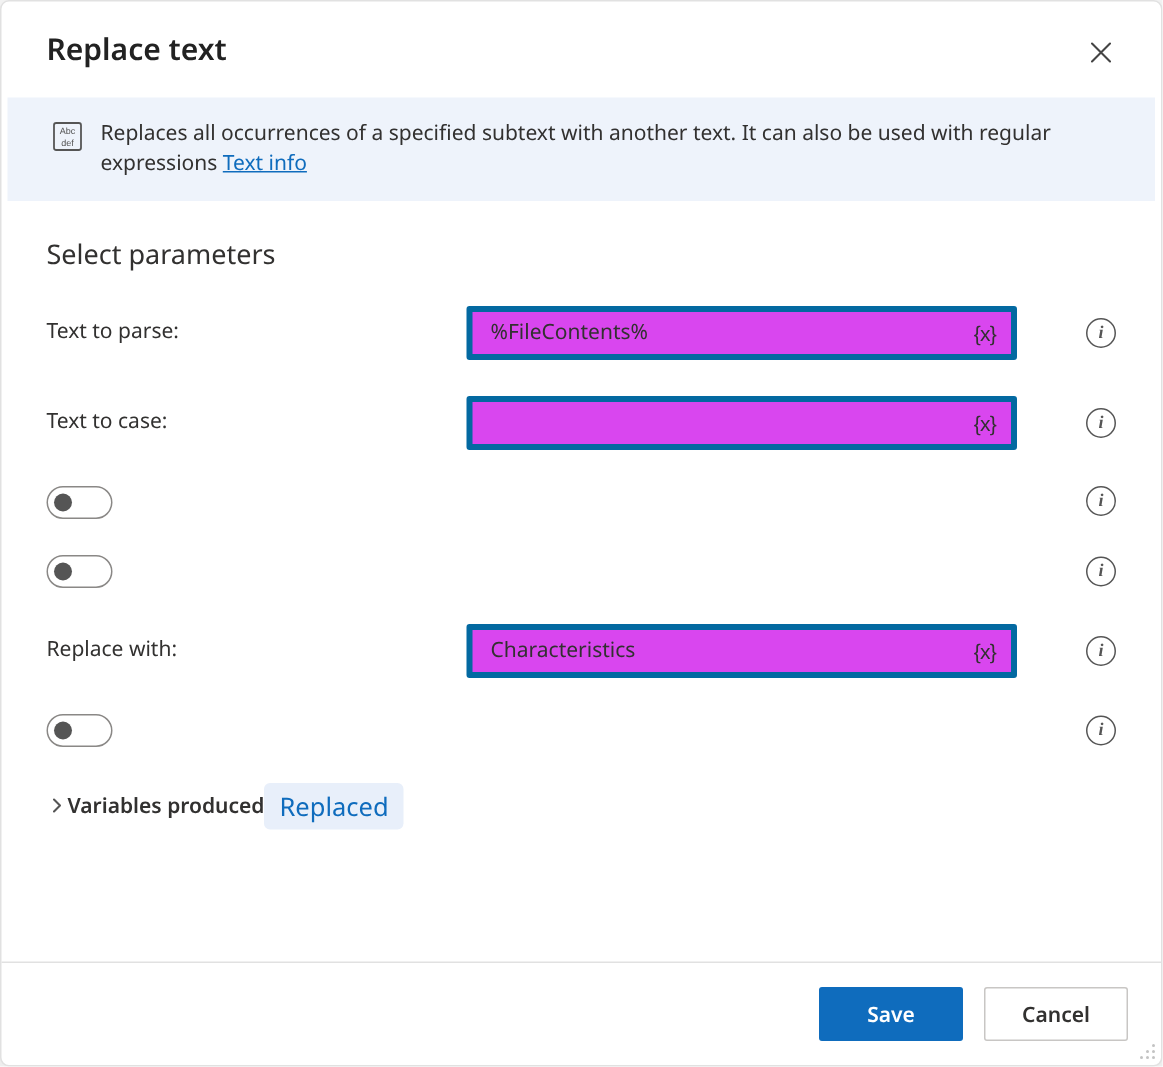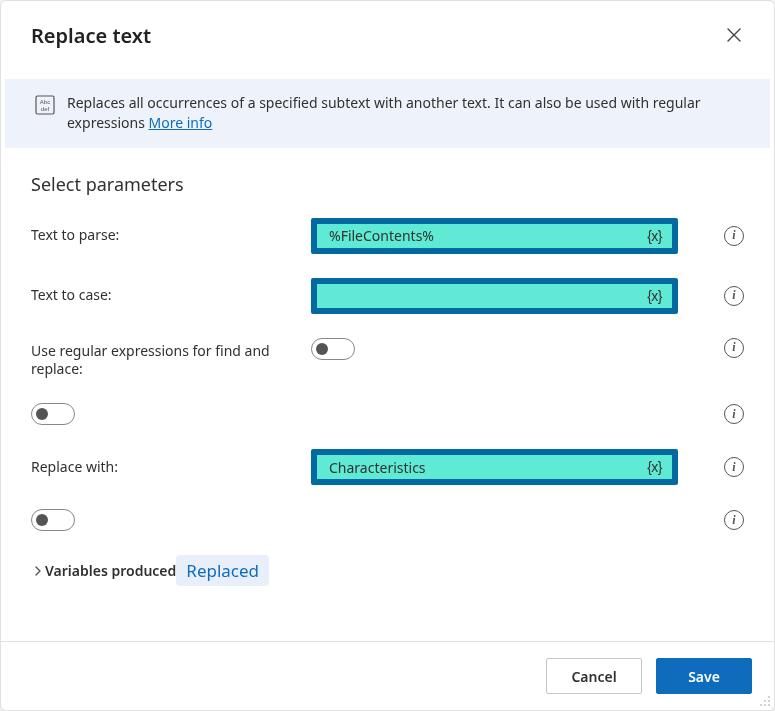"Replace text" .dlg-header { align-items: center -> flex-start; padding: 18px 24px 28px 30px -> 18px 24px 14px 30px }
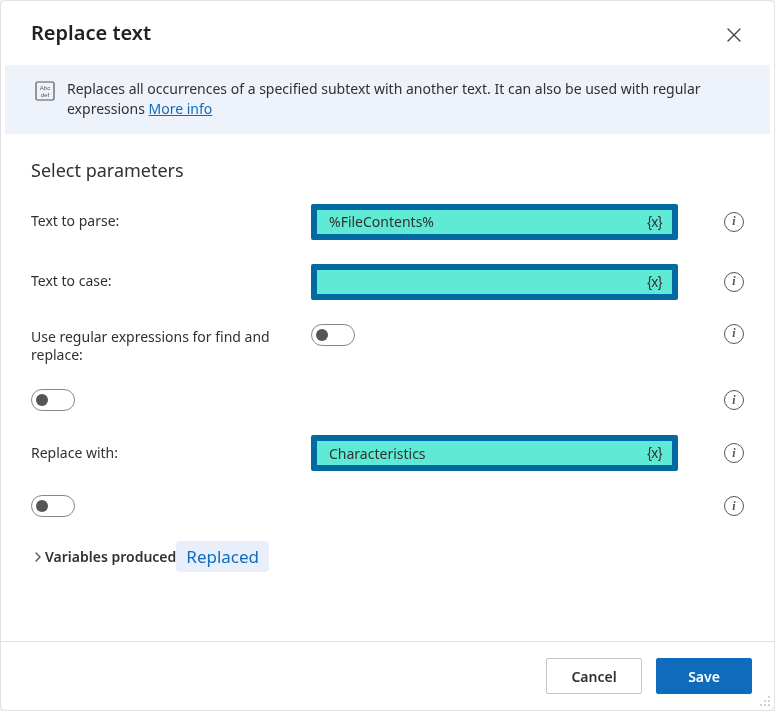"More info" a.info-link { text: More -> Text }
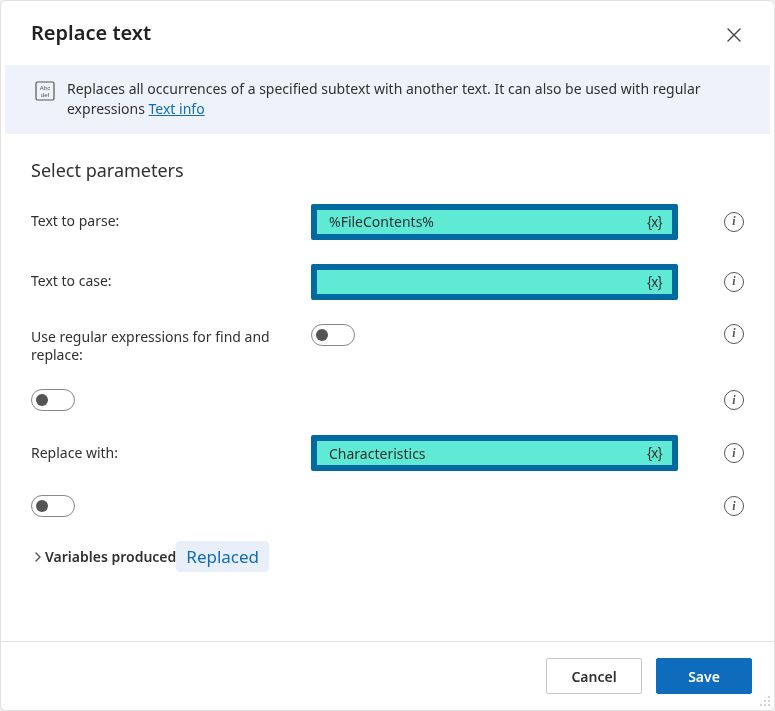"%FileContents%" .text-input { background: #5eead4 -> #d946ef; border: 6px solid #0369a1 -> 4px solid #0369a1 }
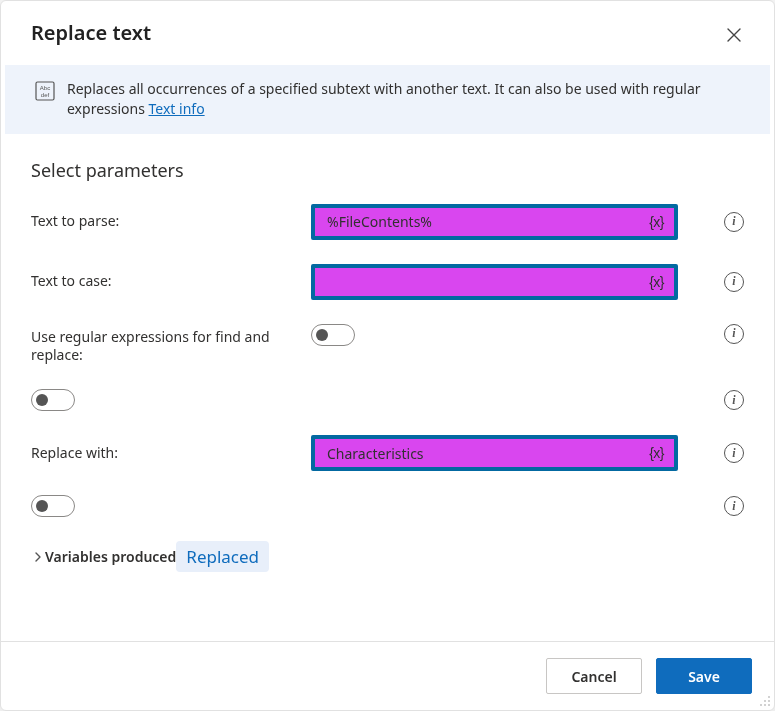"Use regular expressions for find" div.label { html: <div>Use regular expressions for find and replace:</div> -> none }
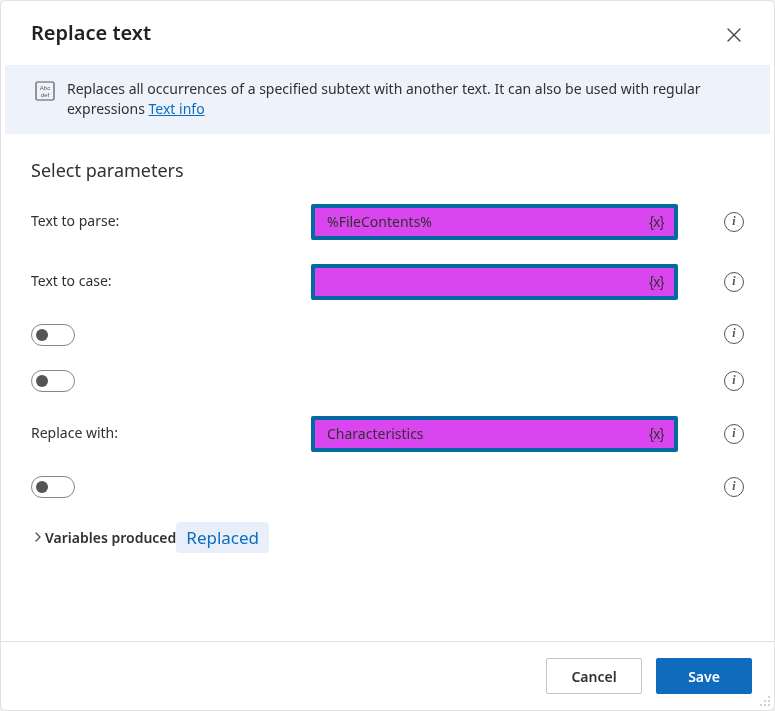"Cancel" div.btn { order: before "Save" -> after "Save" }
